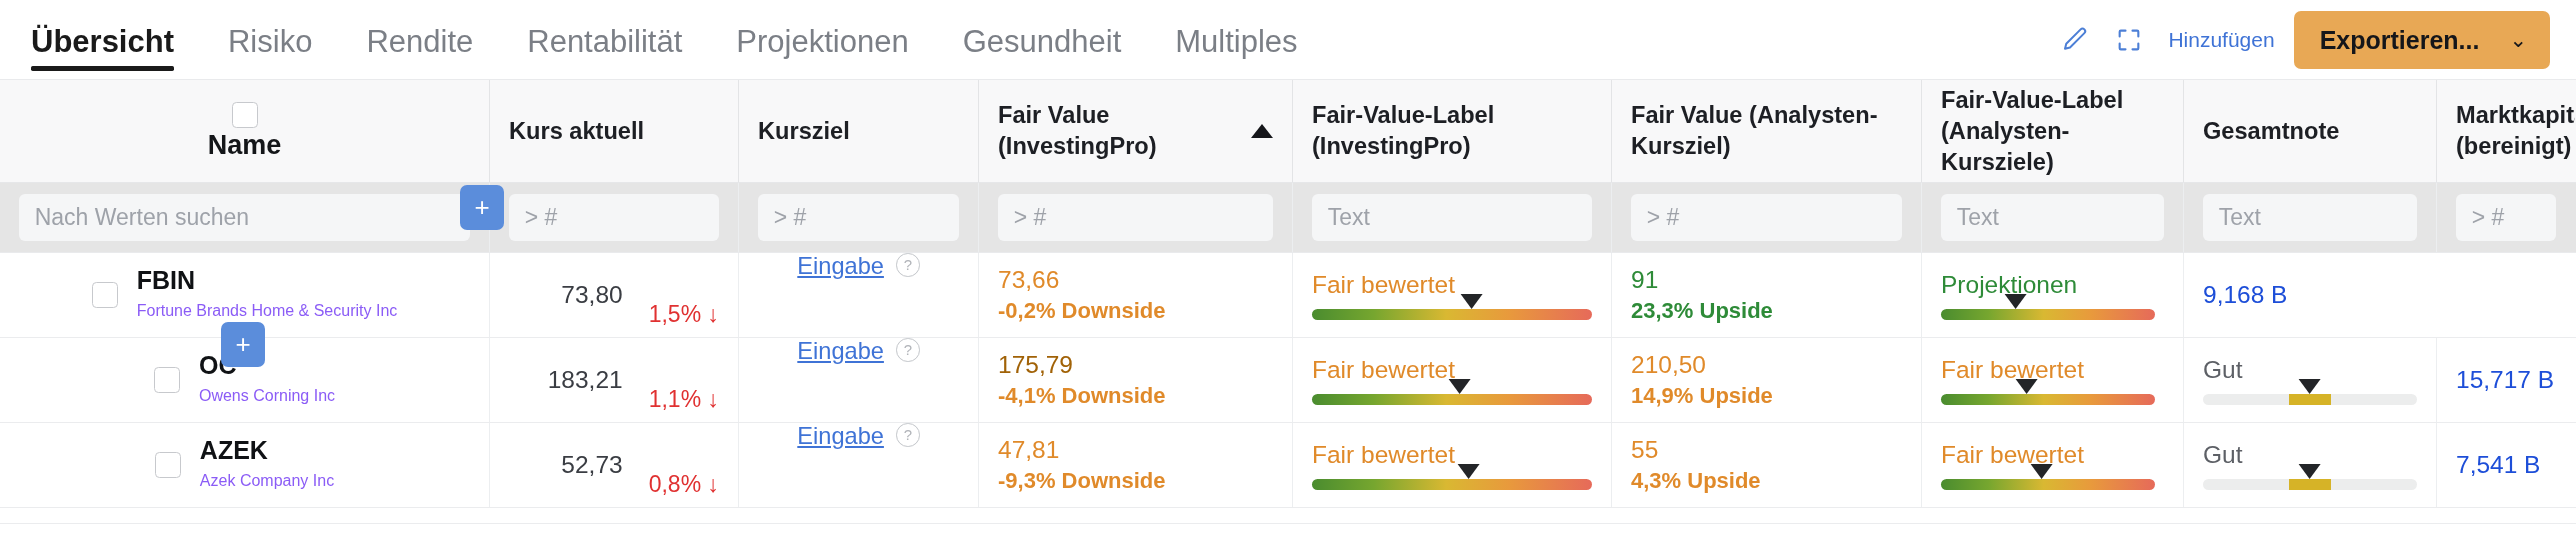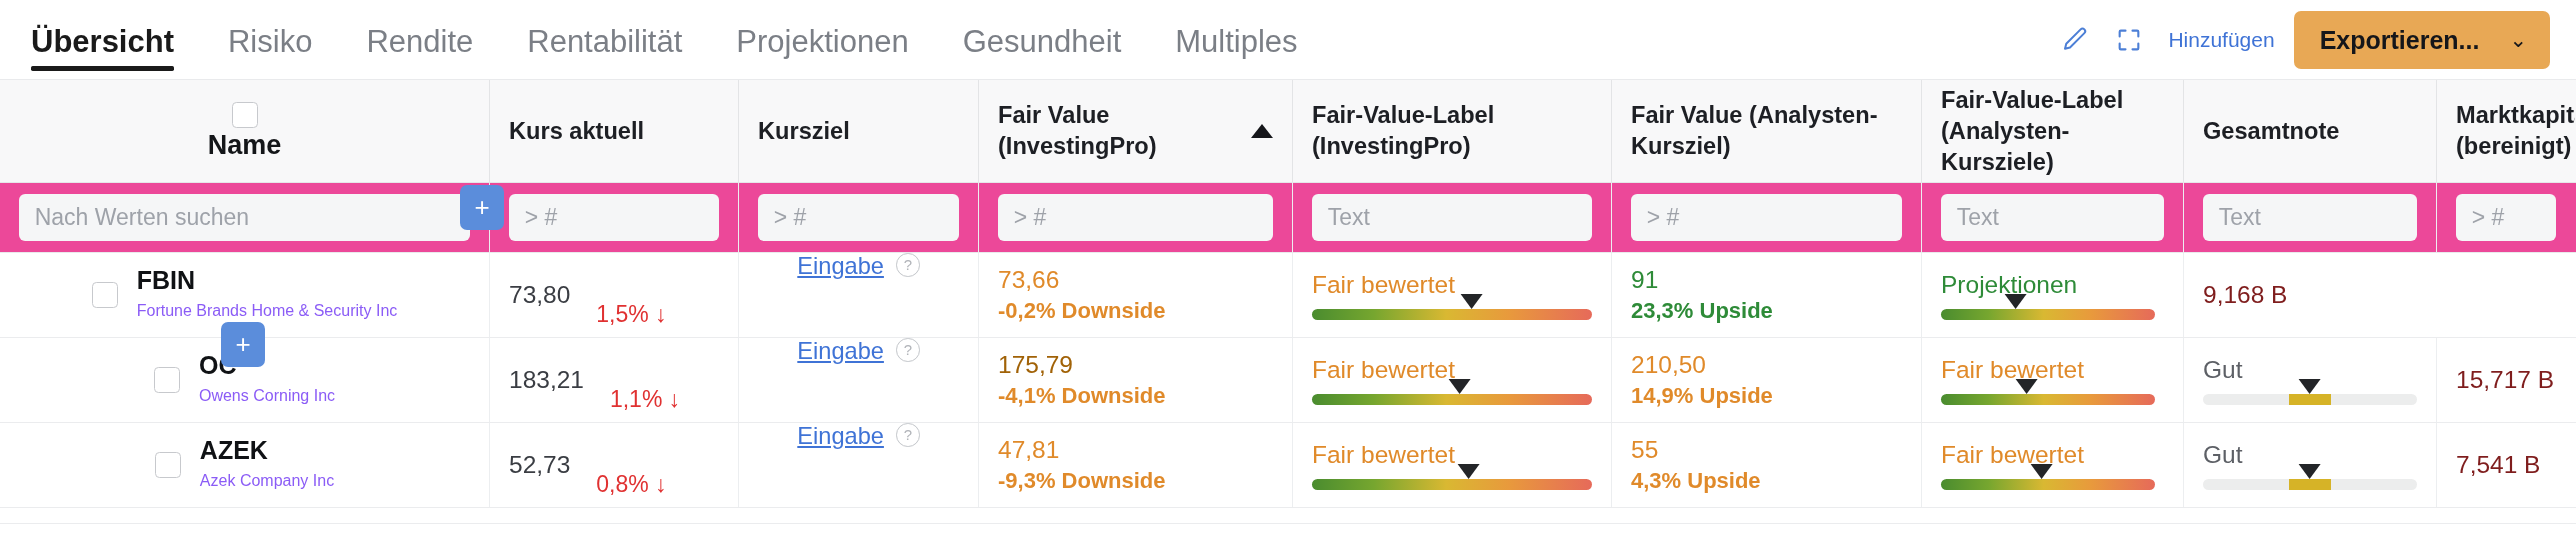"Nach Werten suchen" .filter-row { background: #ec4899 -> #e5e5e5 }
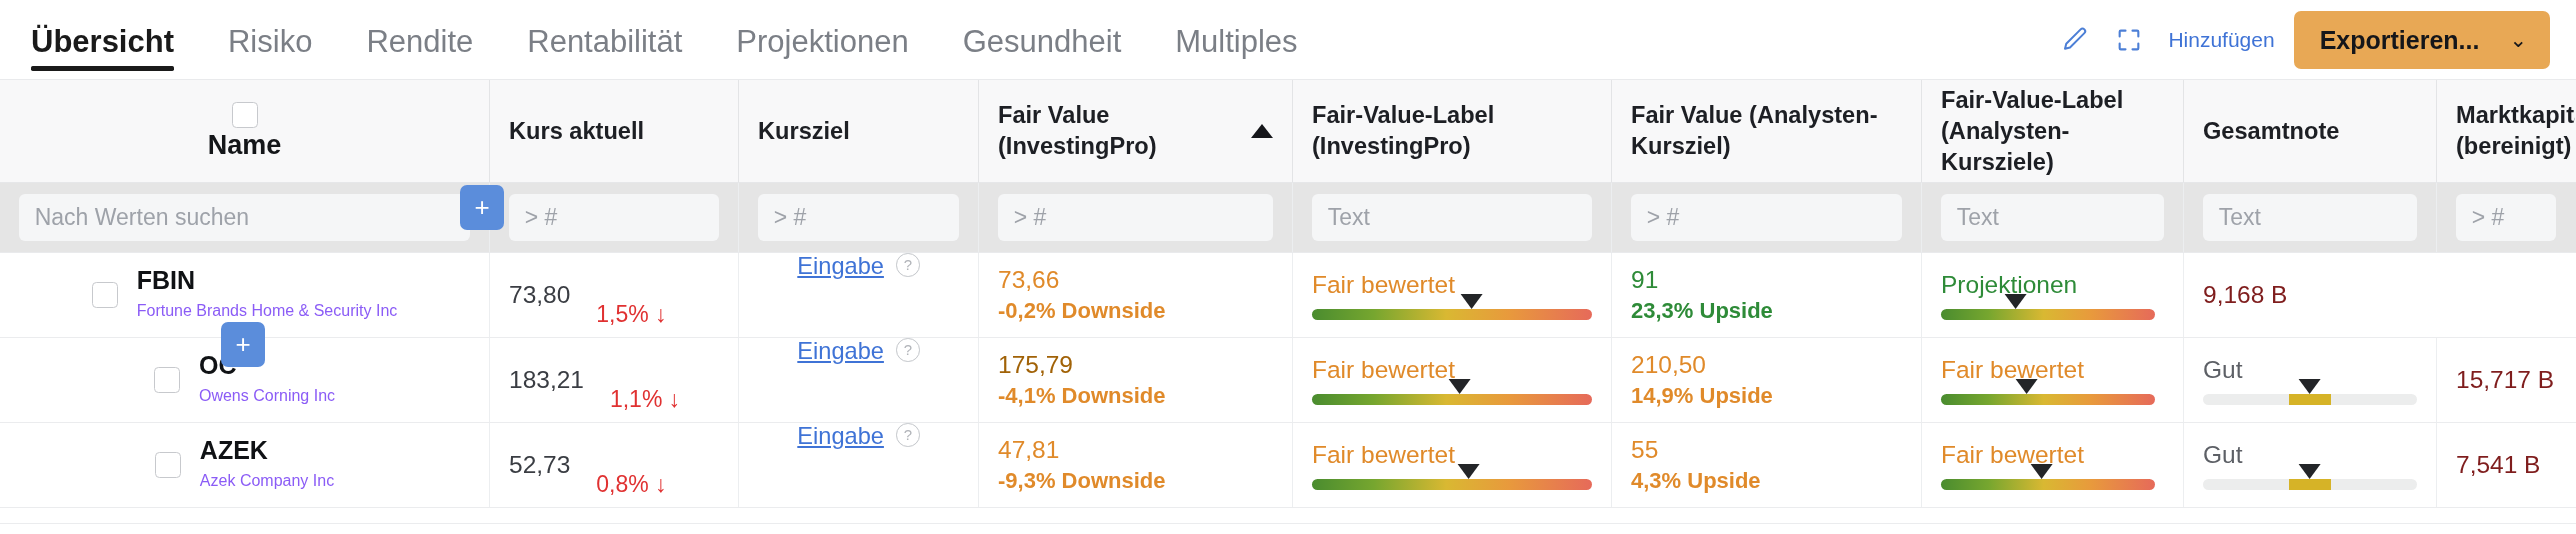"73,80" .data-row .cell.c-kurs { justify-content: flex-start -> flex-end }
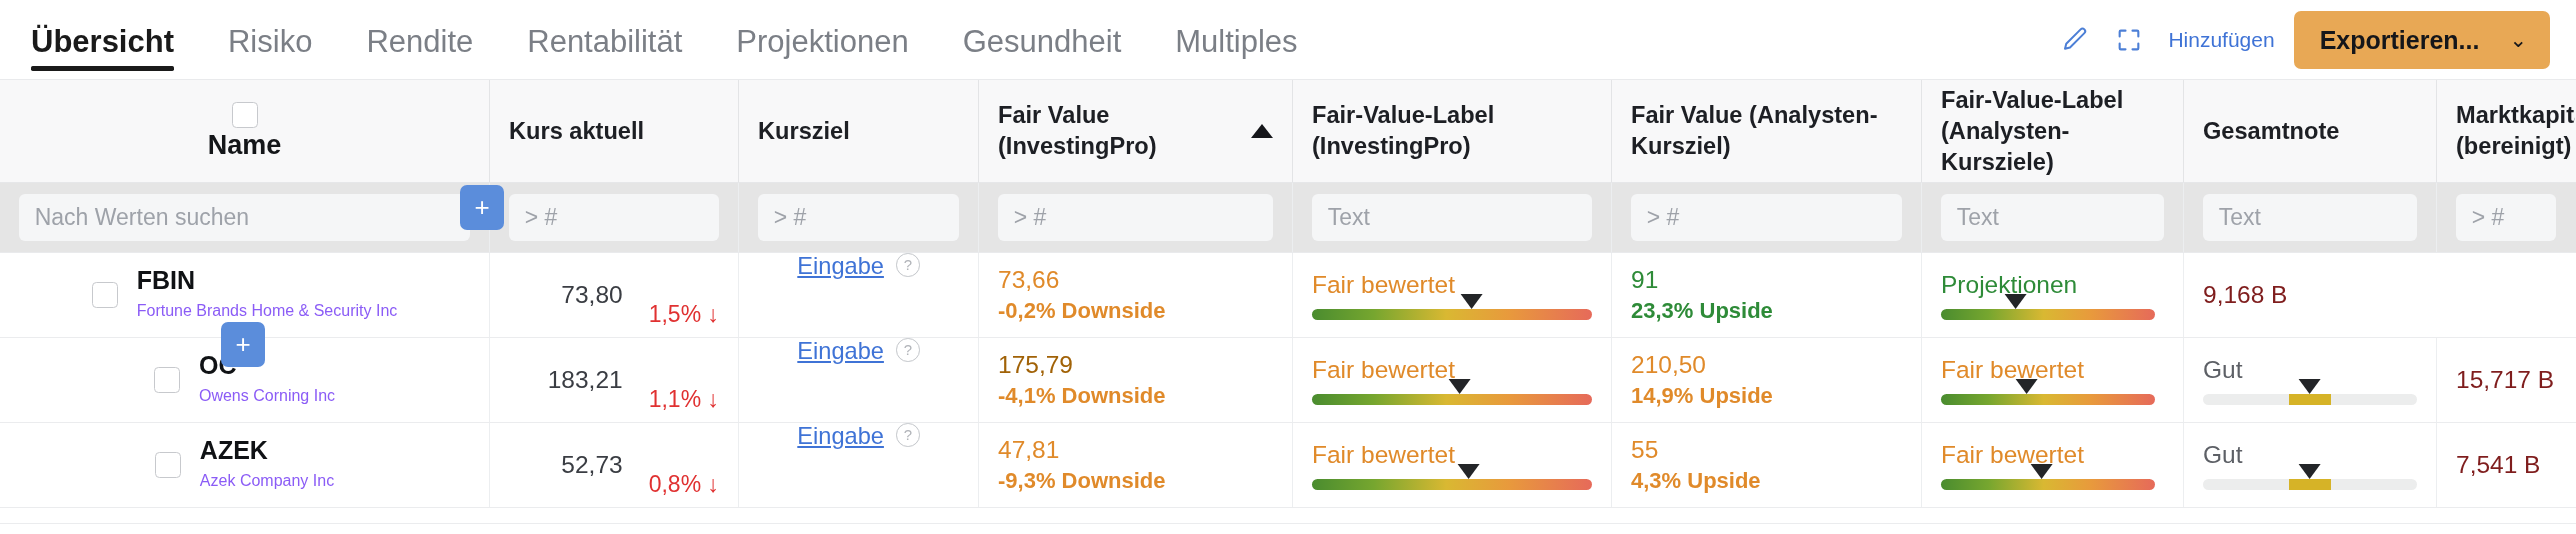"9,168 B" .mcap { color: #7f1d1d -> #1d4ed8 }
